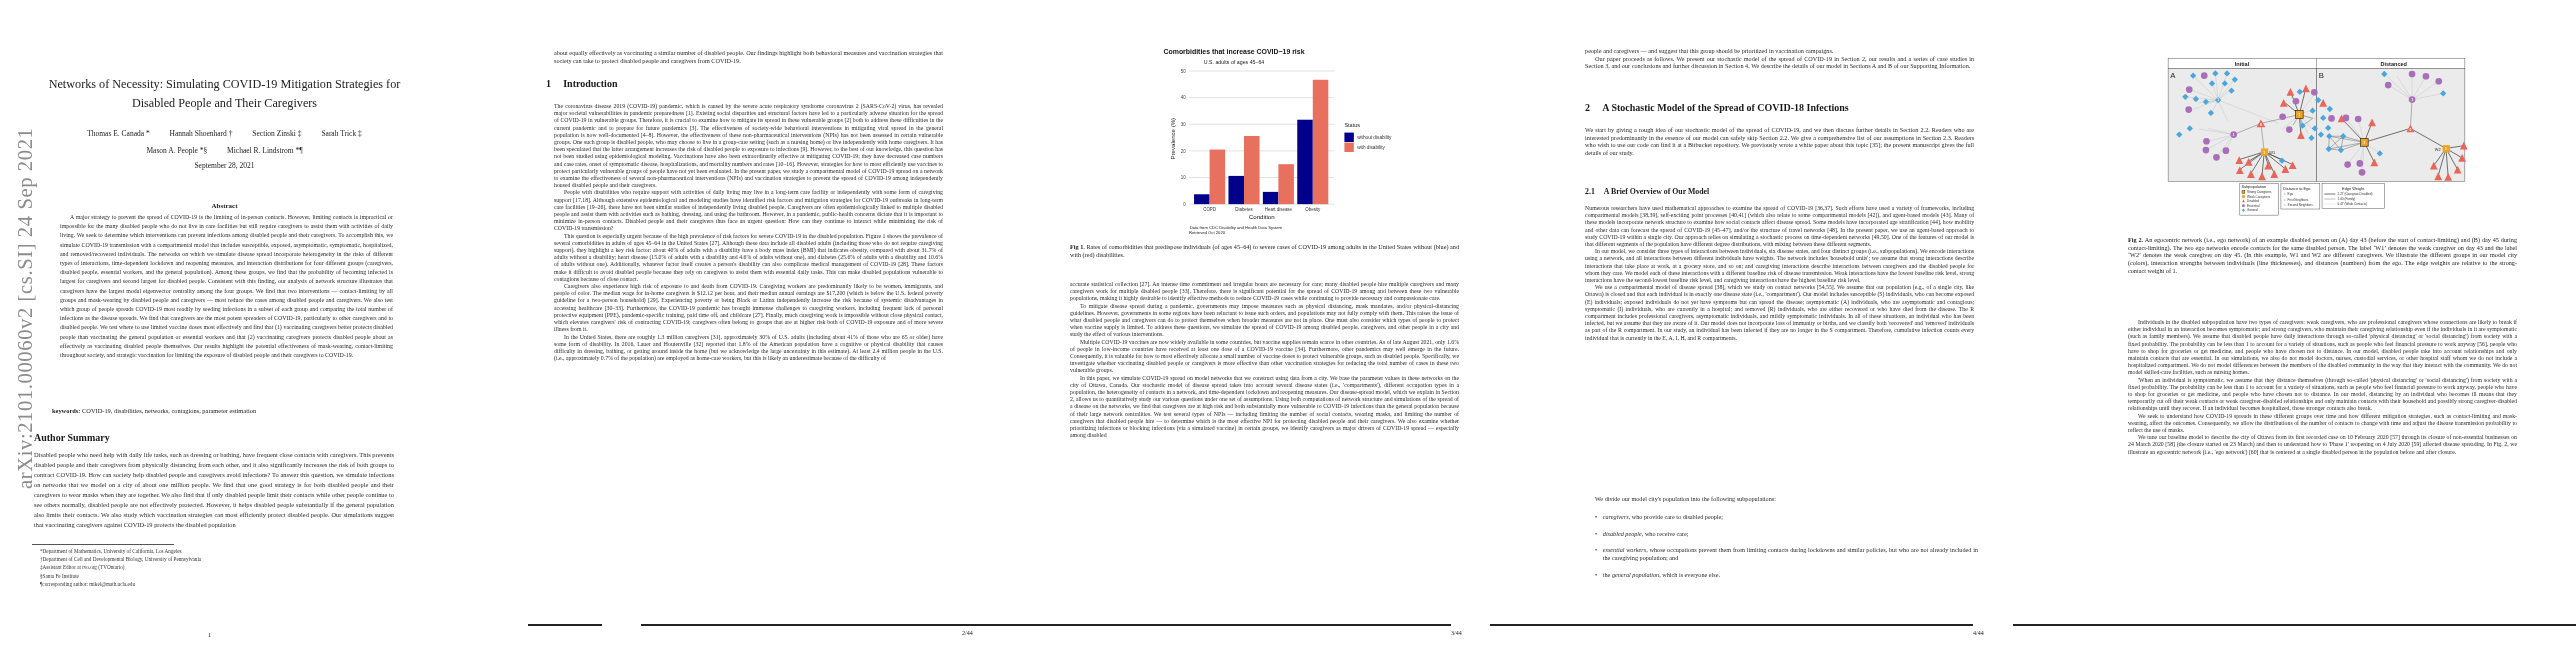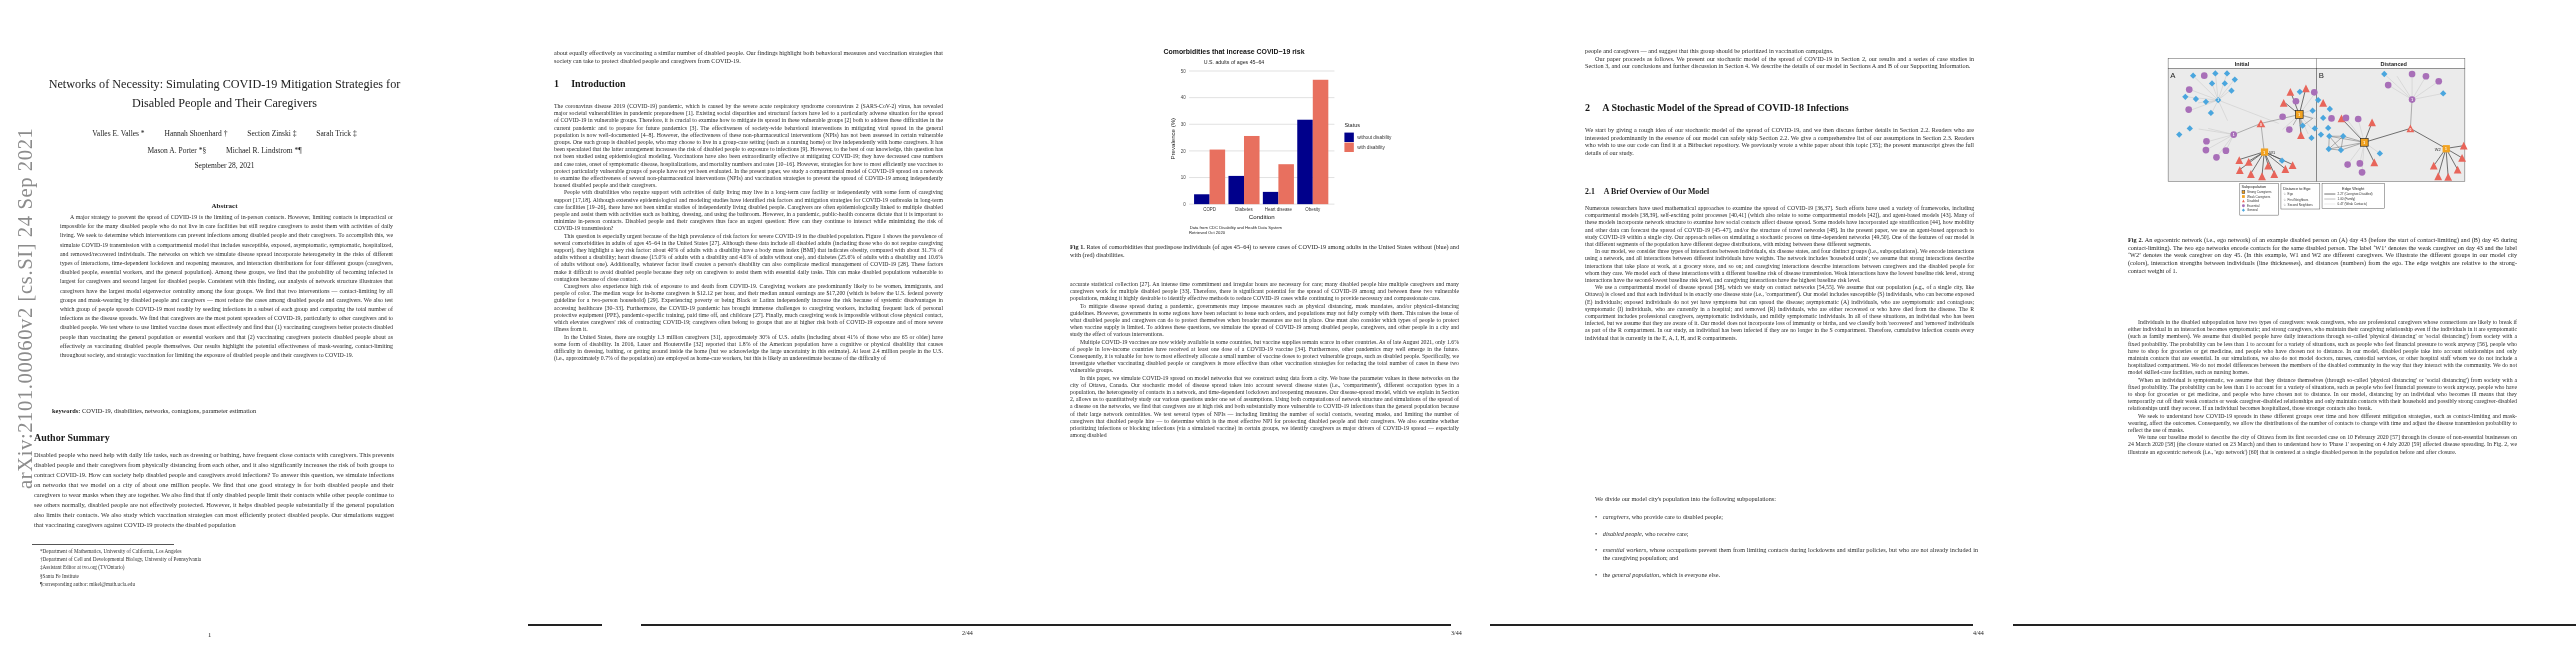"1 Introduction" div.h1 { left: 26px -> 18px }
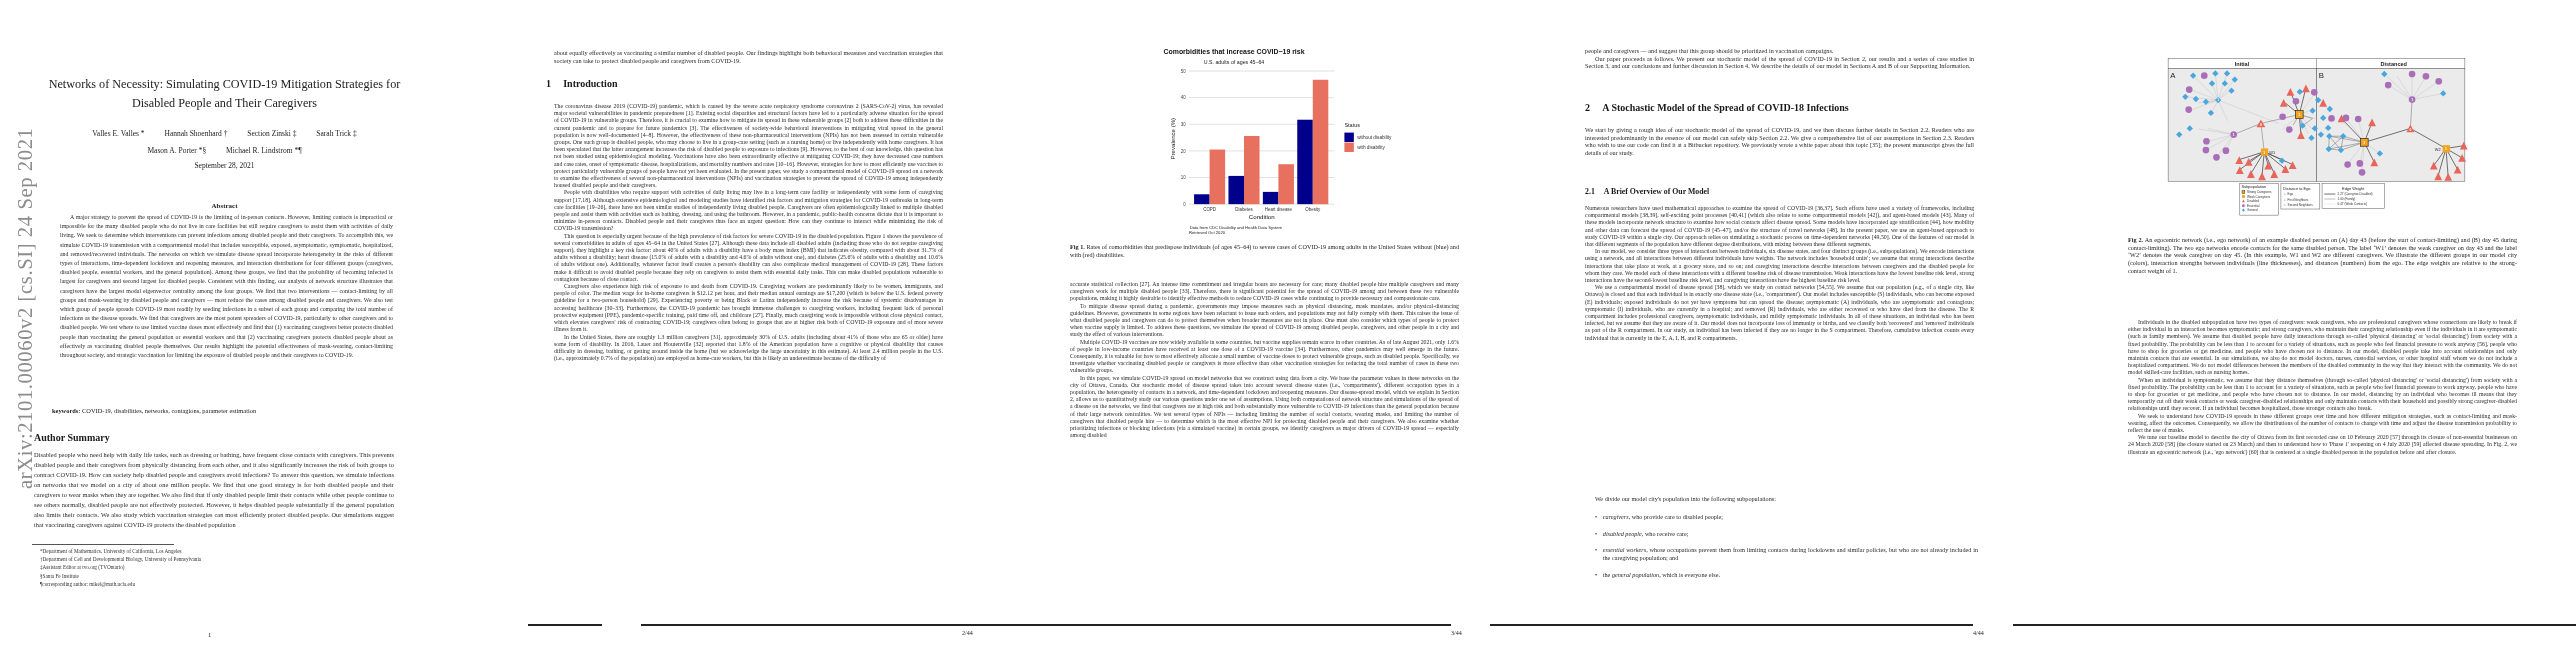"Valles E. Valles *" span { text: Valles E. Valles -> Thomas E. Canada }
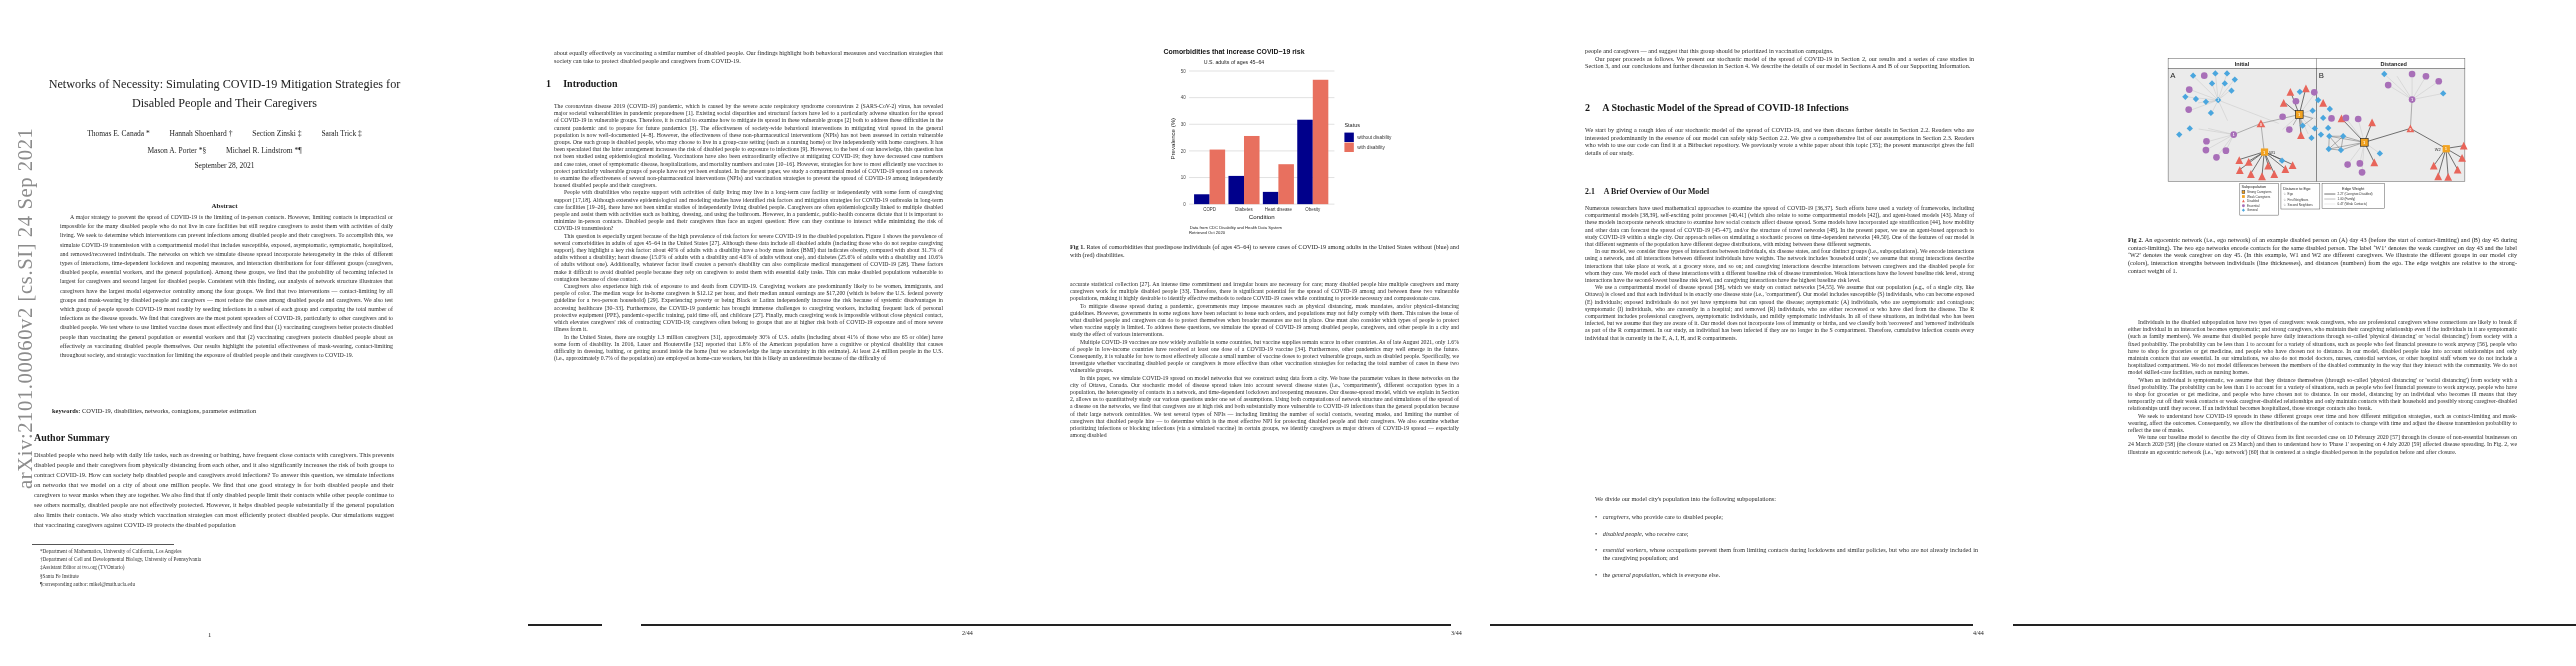"Mason A. Porter *§" span { text: Porter -> People }
